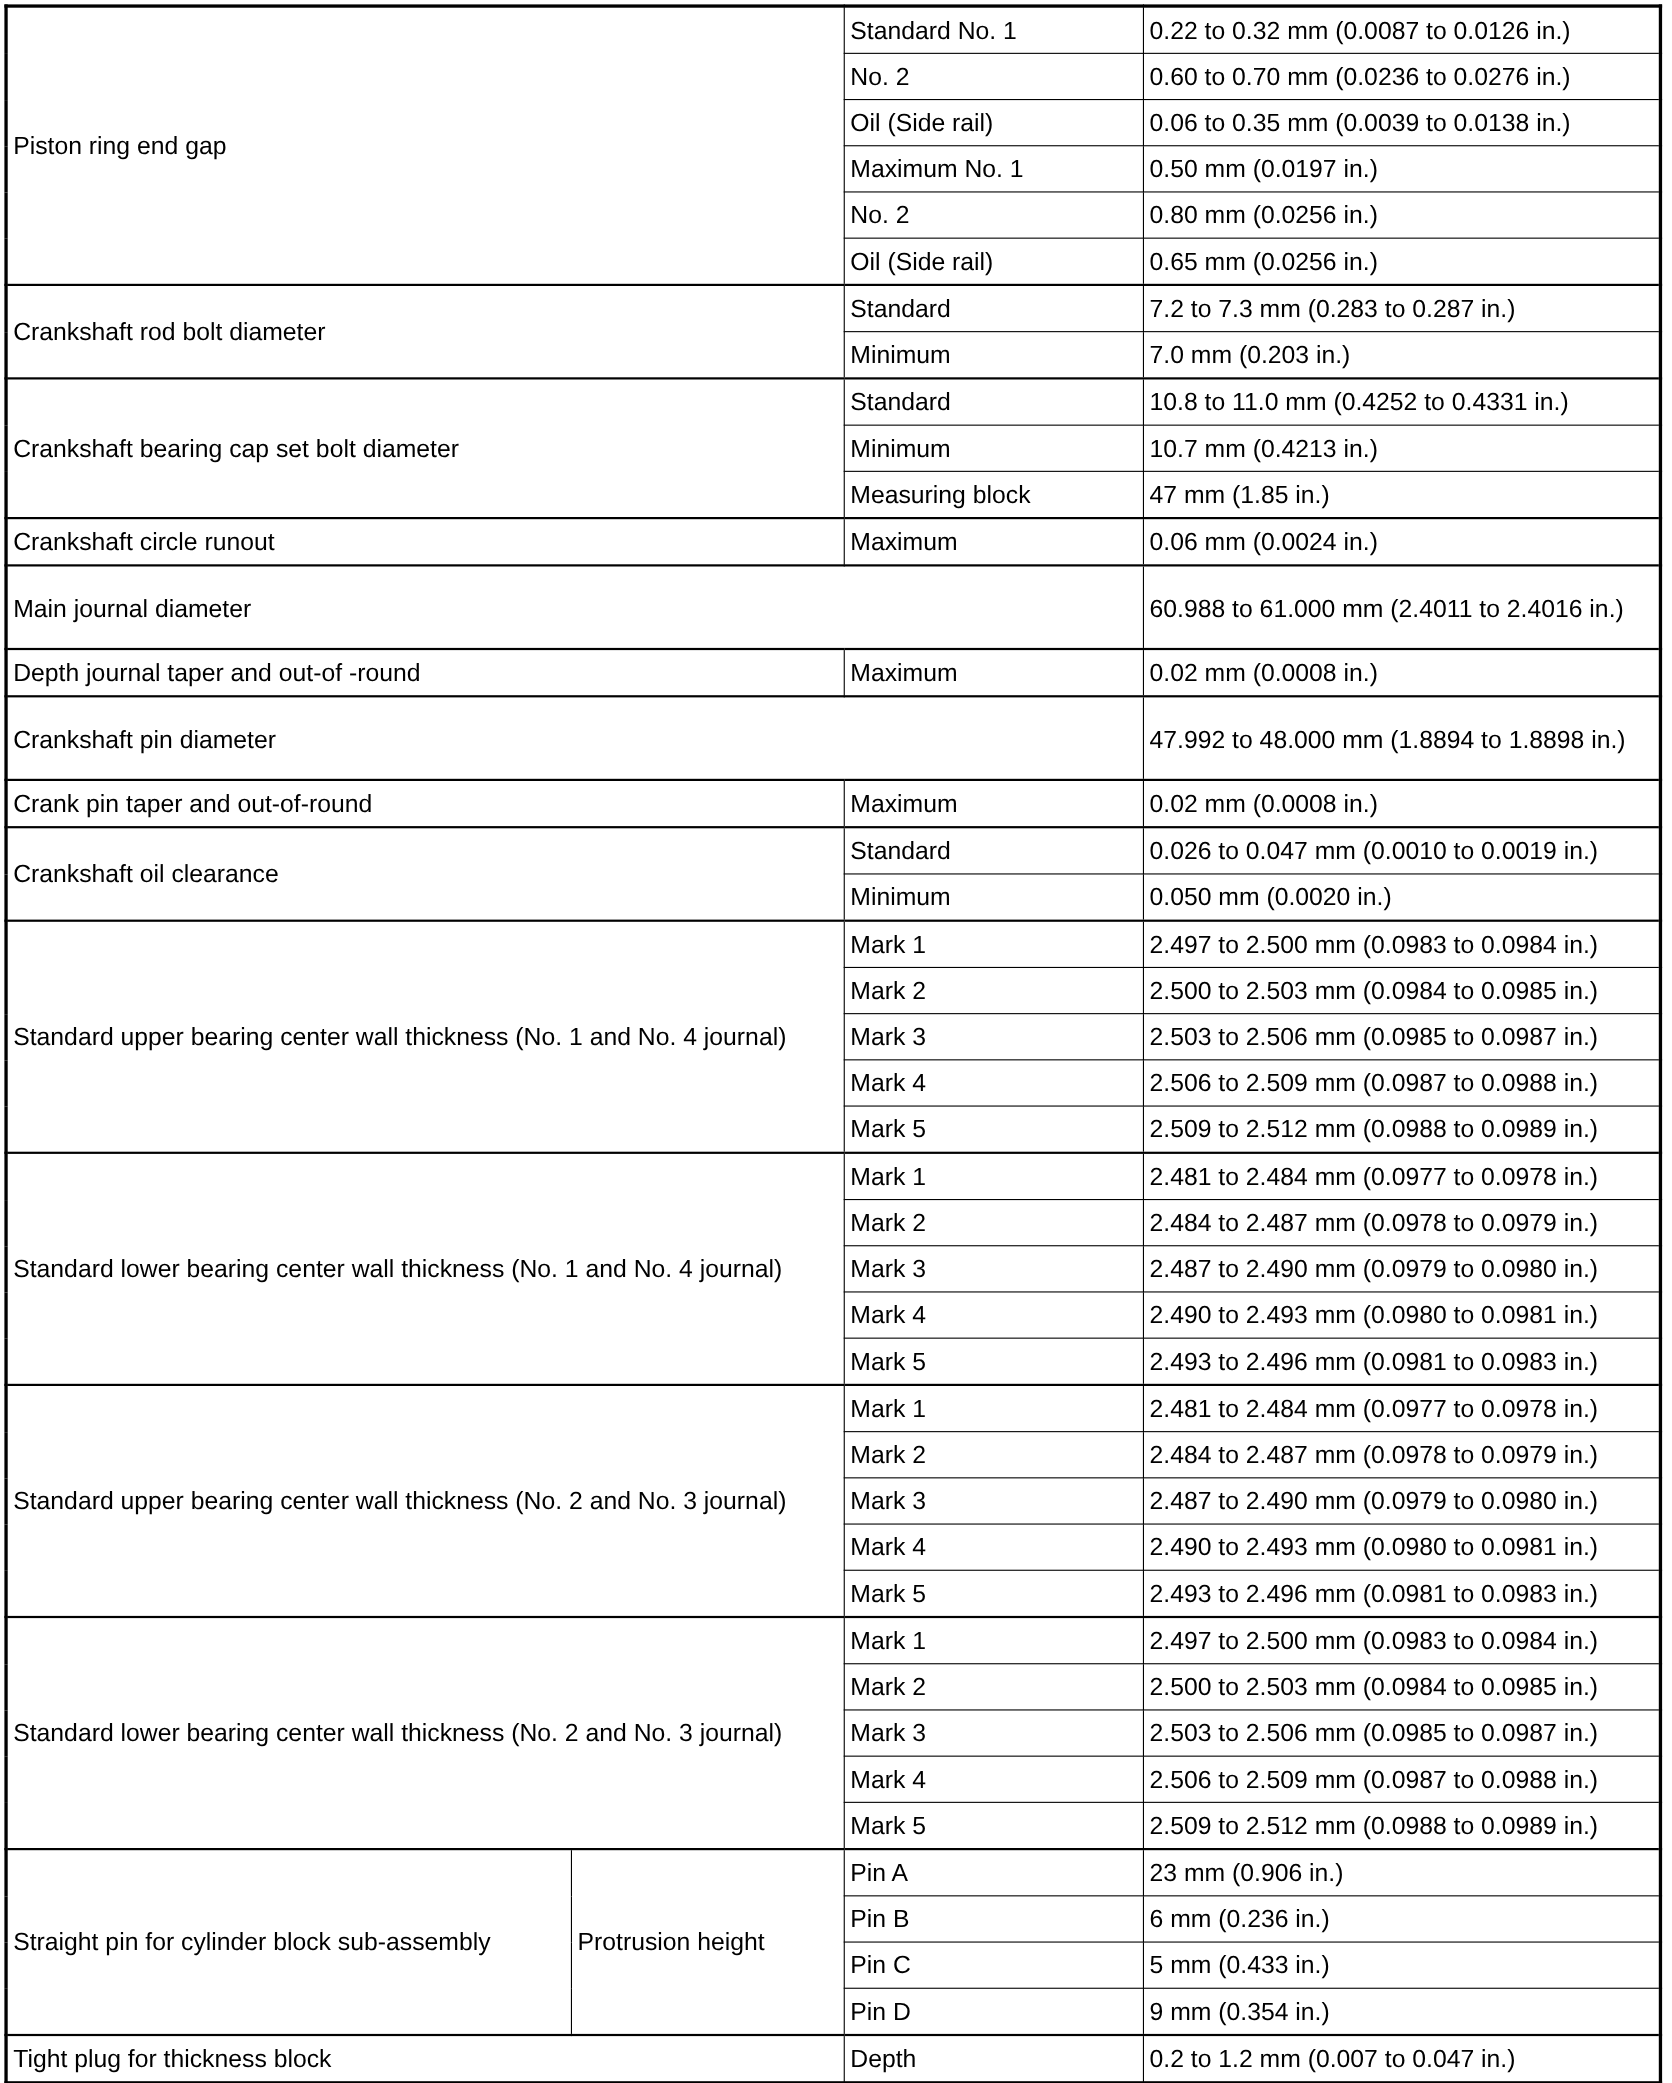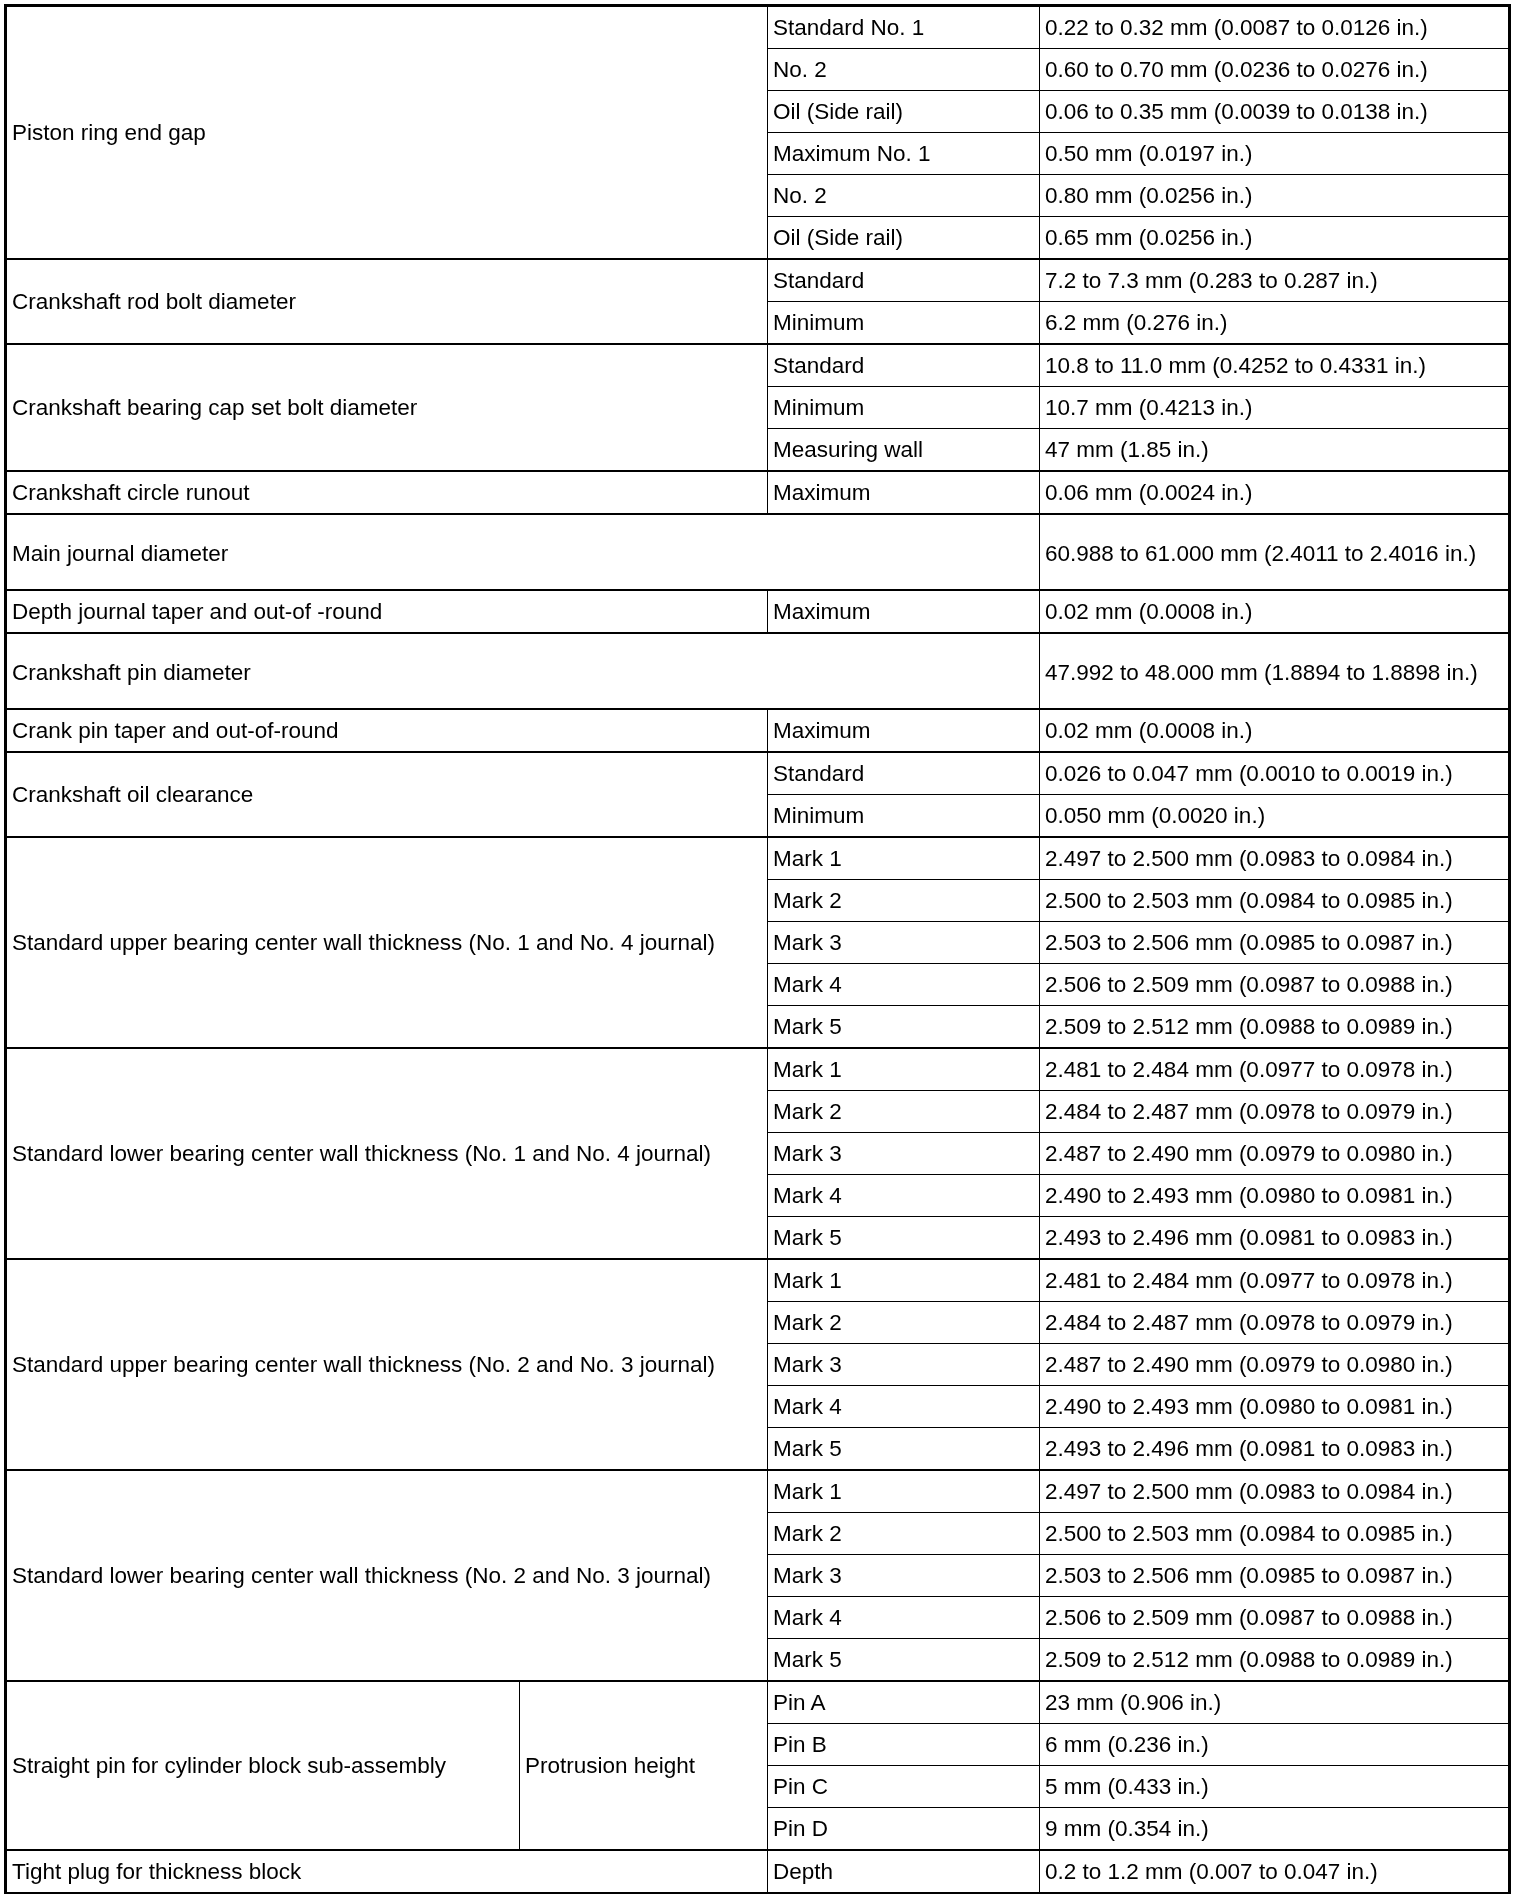"6.2 mm (0.276 in.)" td { text: 6.2 mm (0.276 -> 7.0 mm (0.203 }
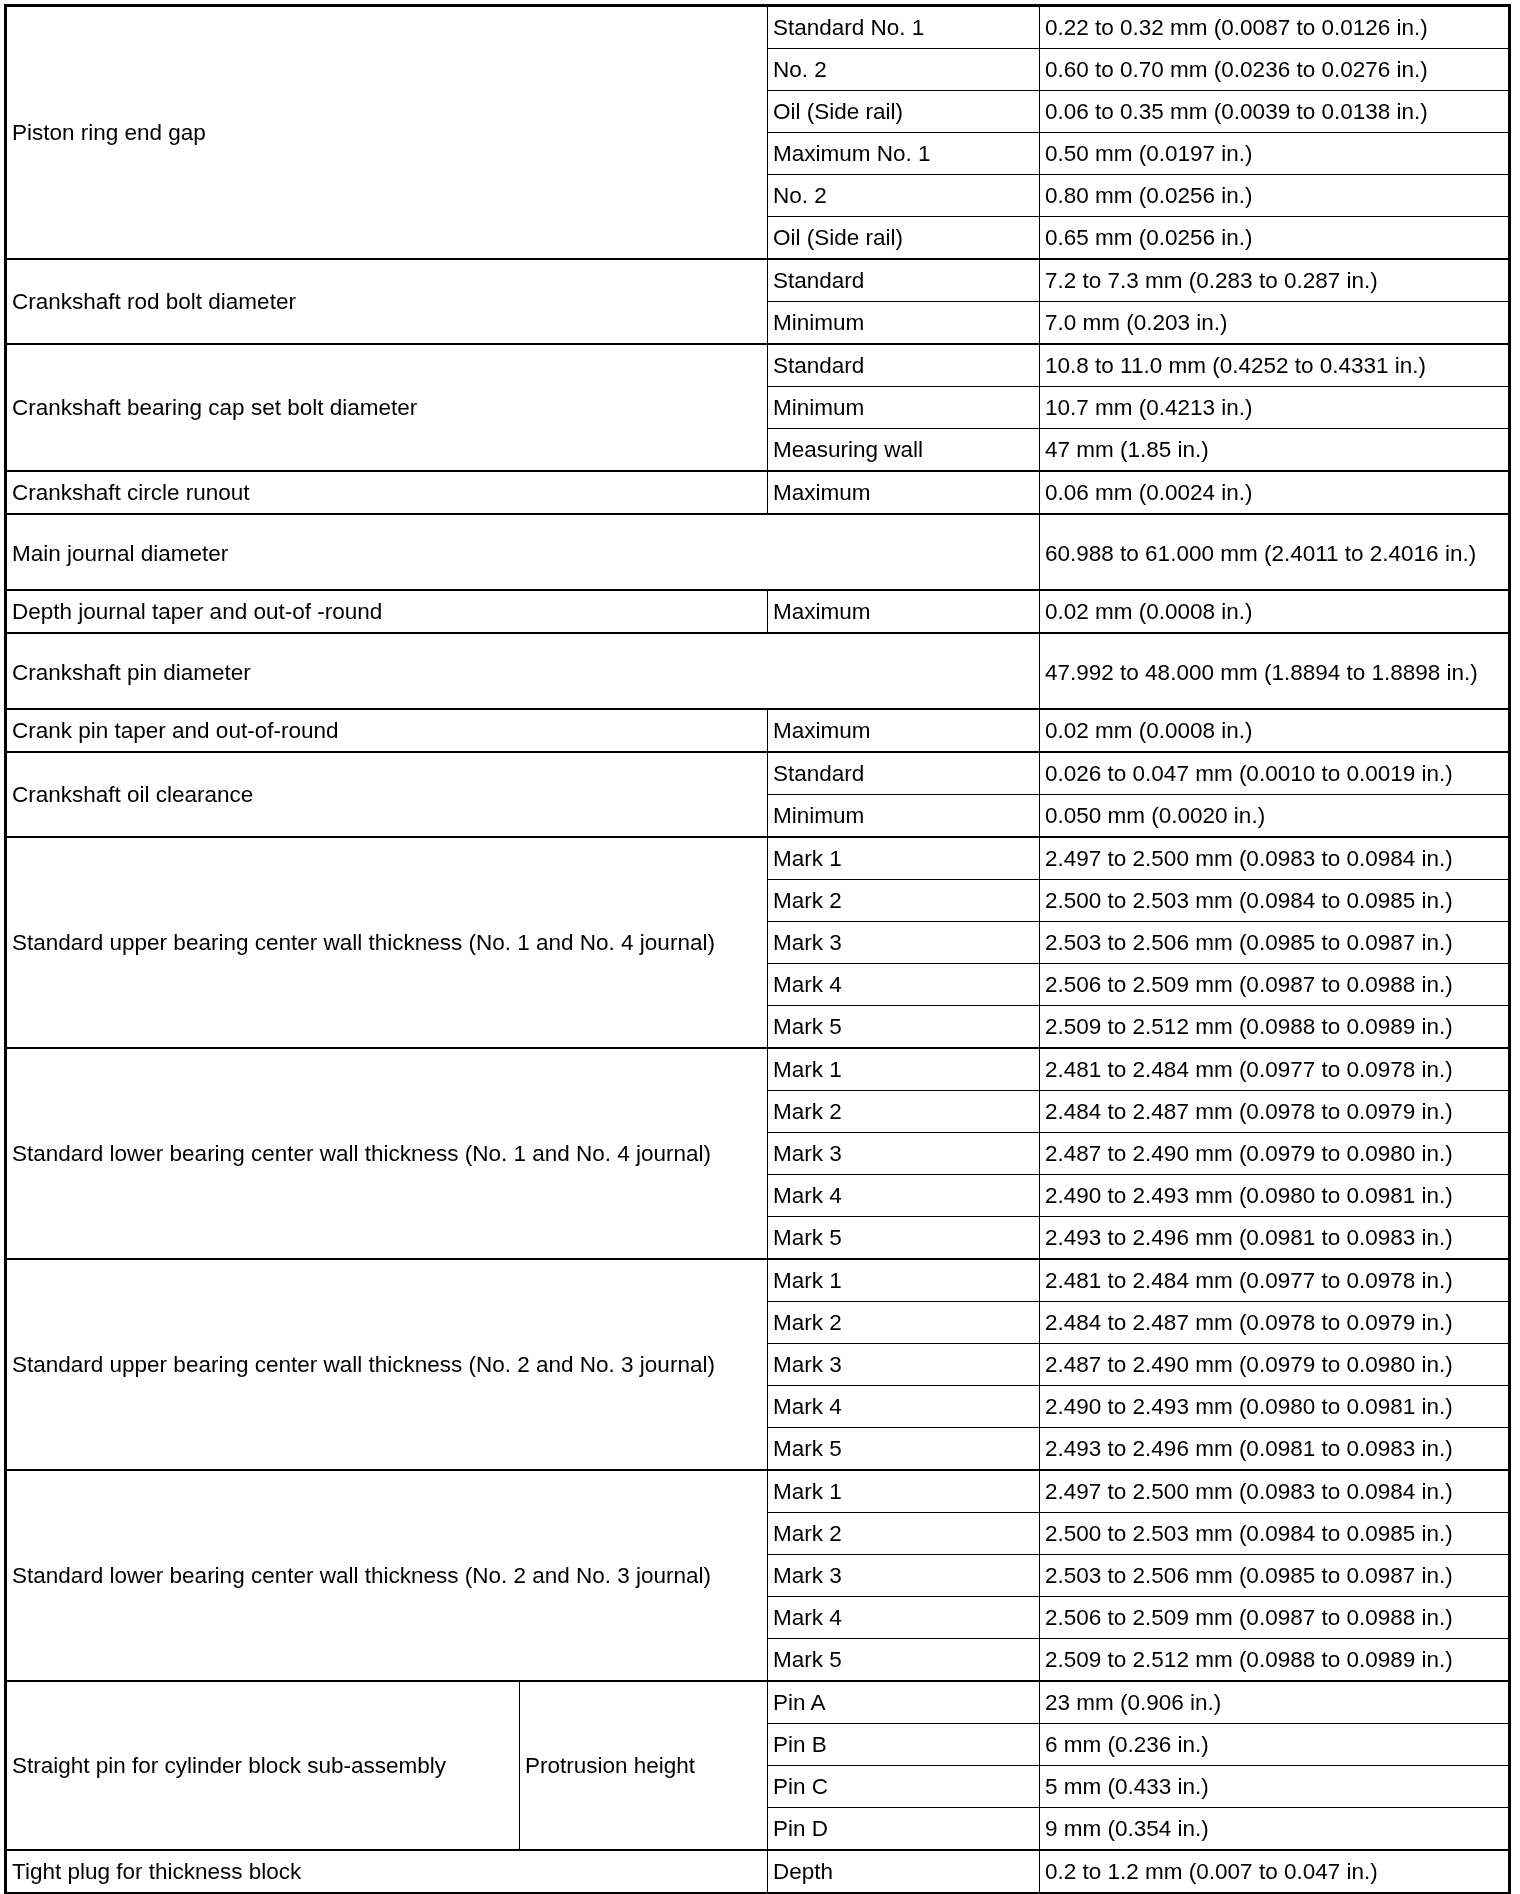"Measuring wall" td { text: wall -> block }
